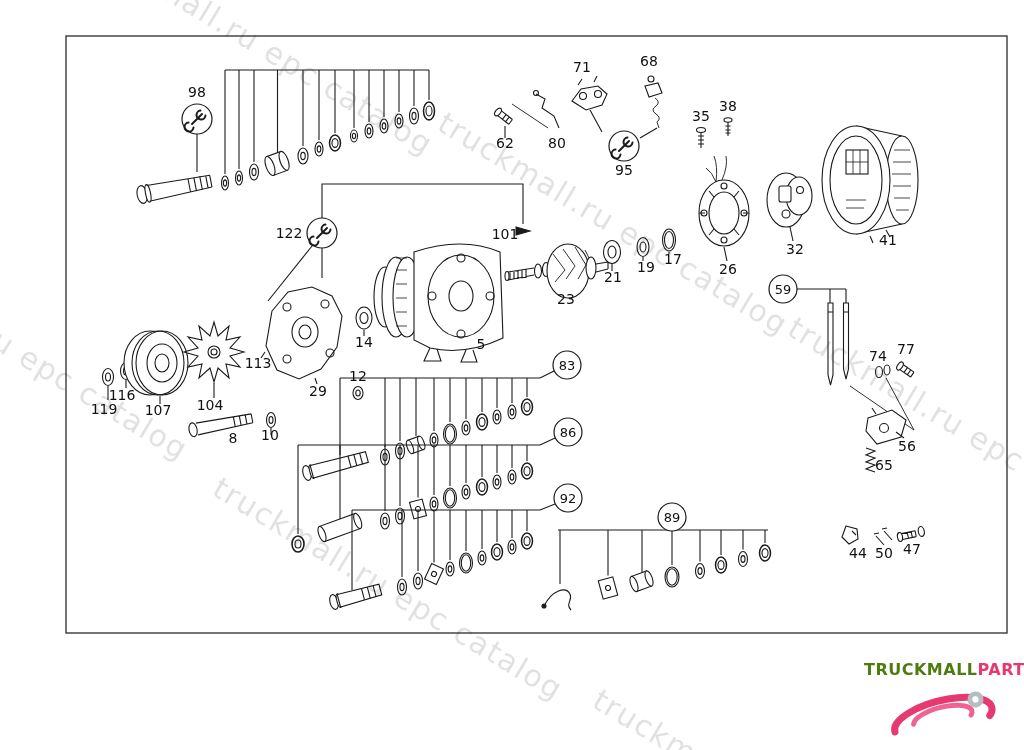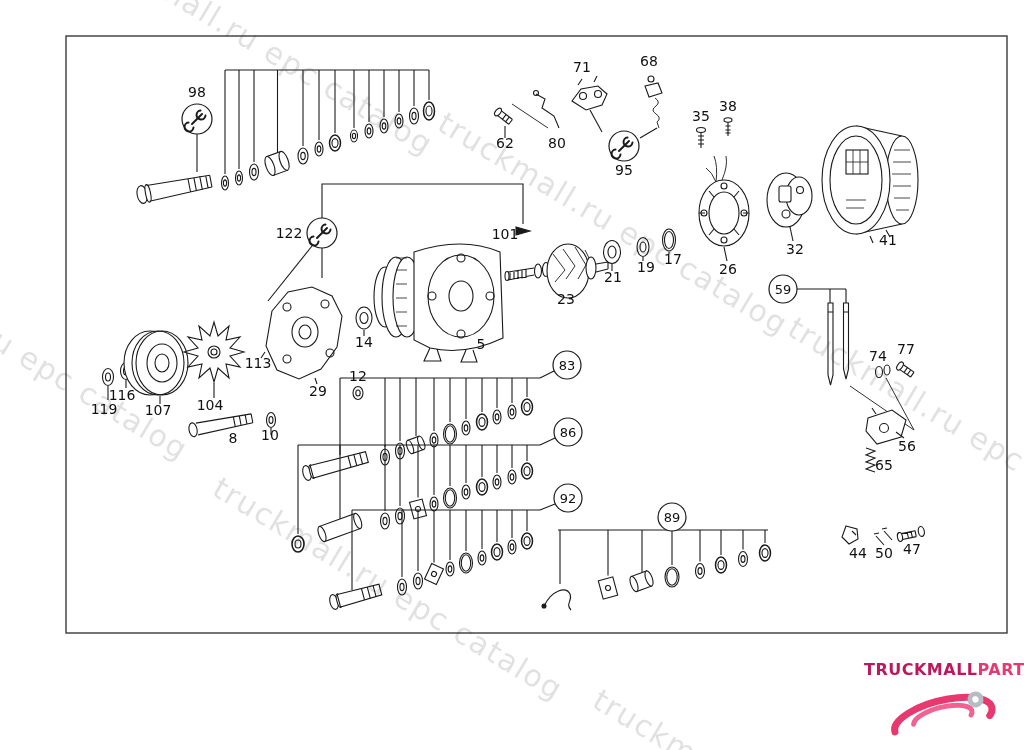"TRUCKMALL" span { color: #be185d -> #4d7c0f }
